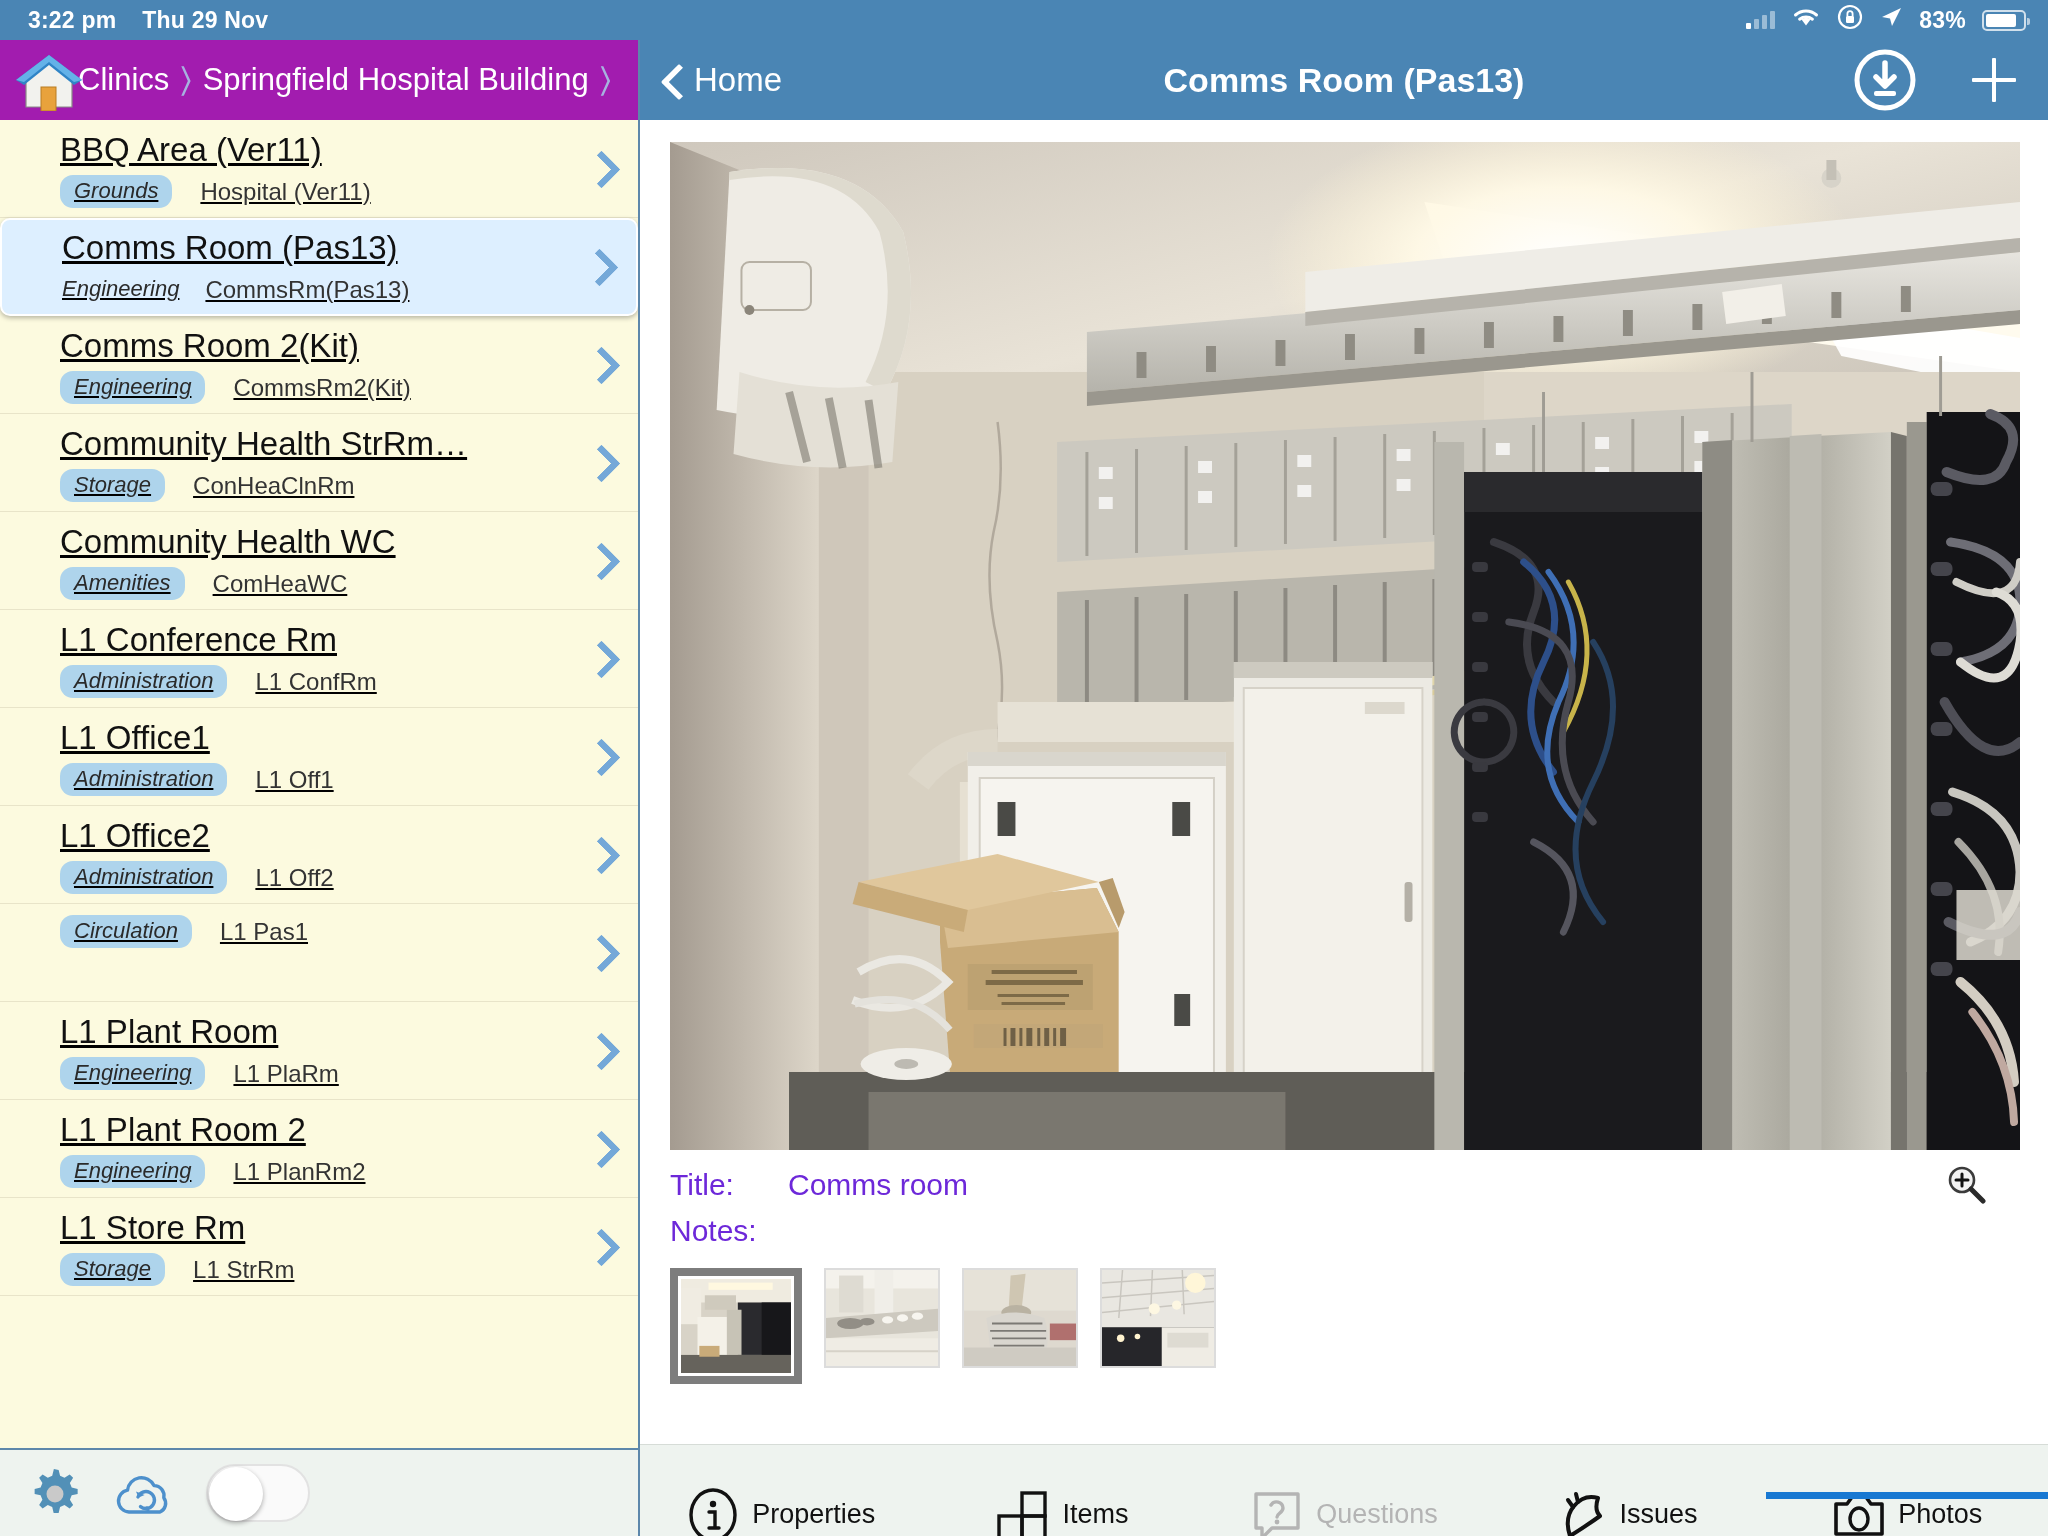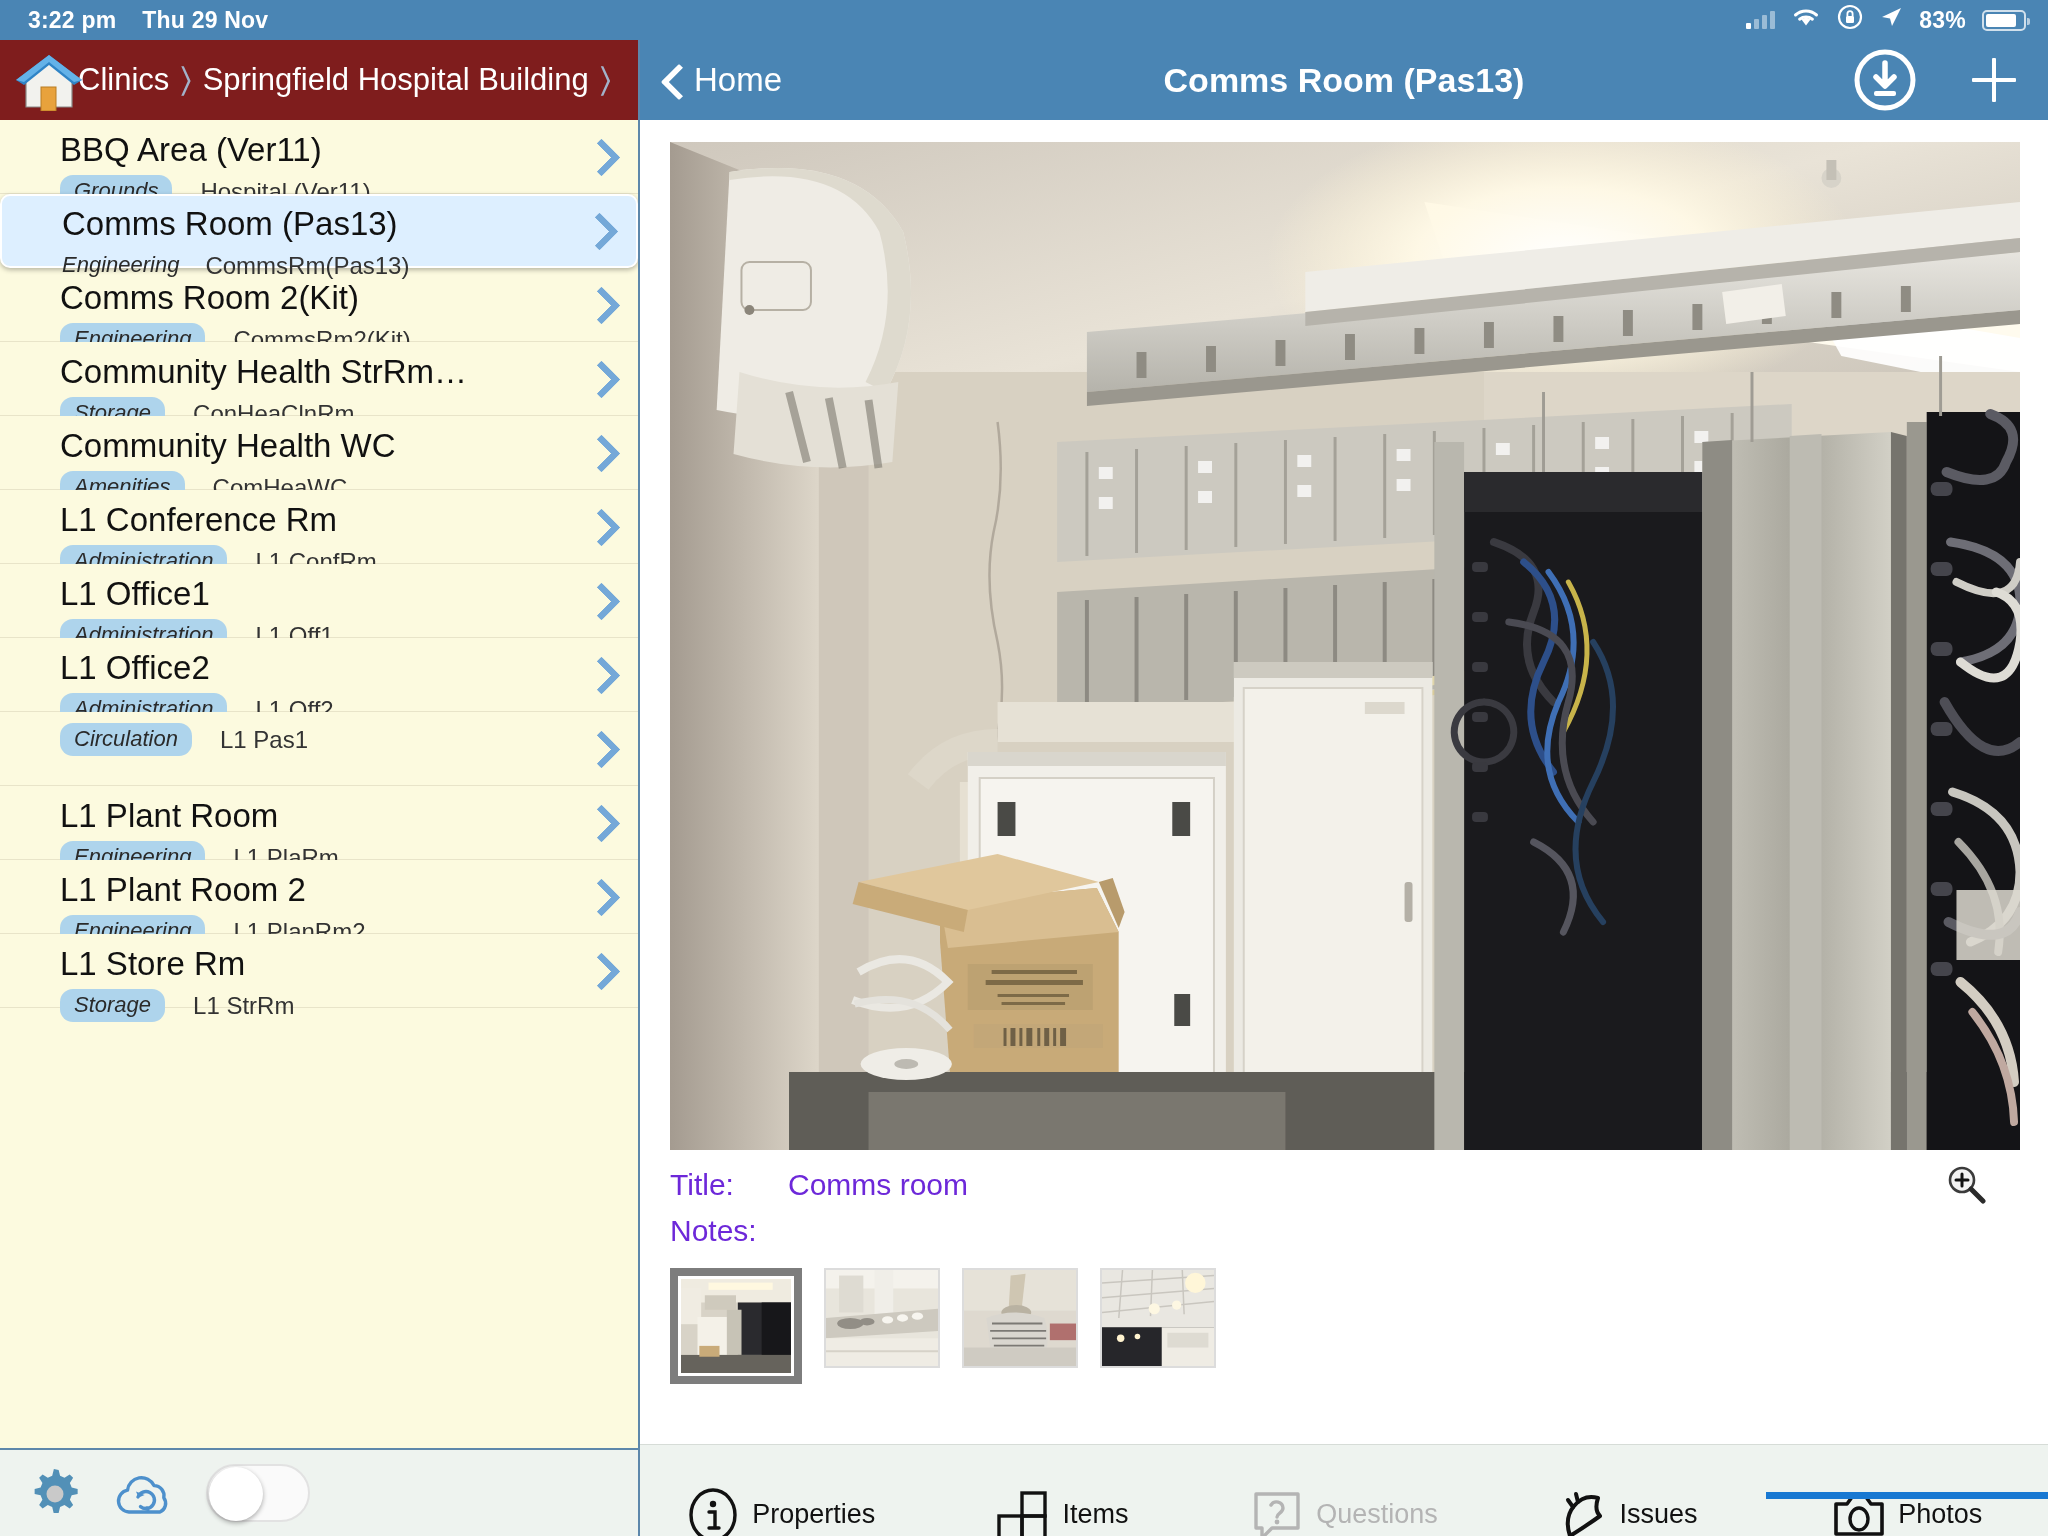"Clinics" .crumbbar { background: #7f1d1d -> #a21caf }
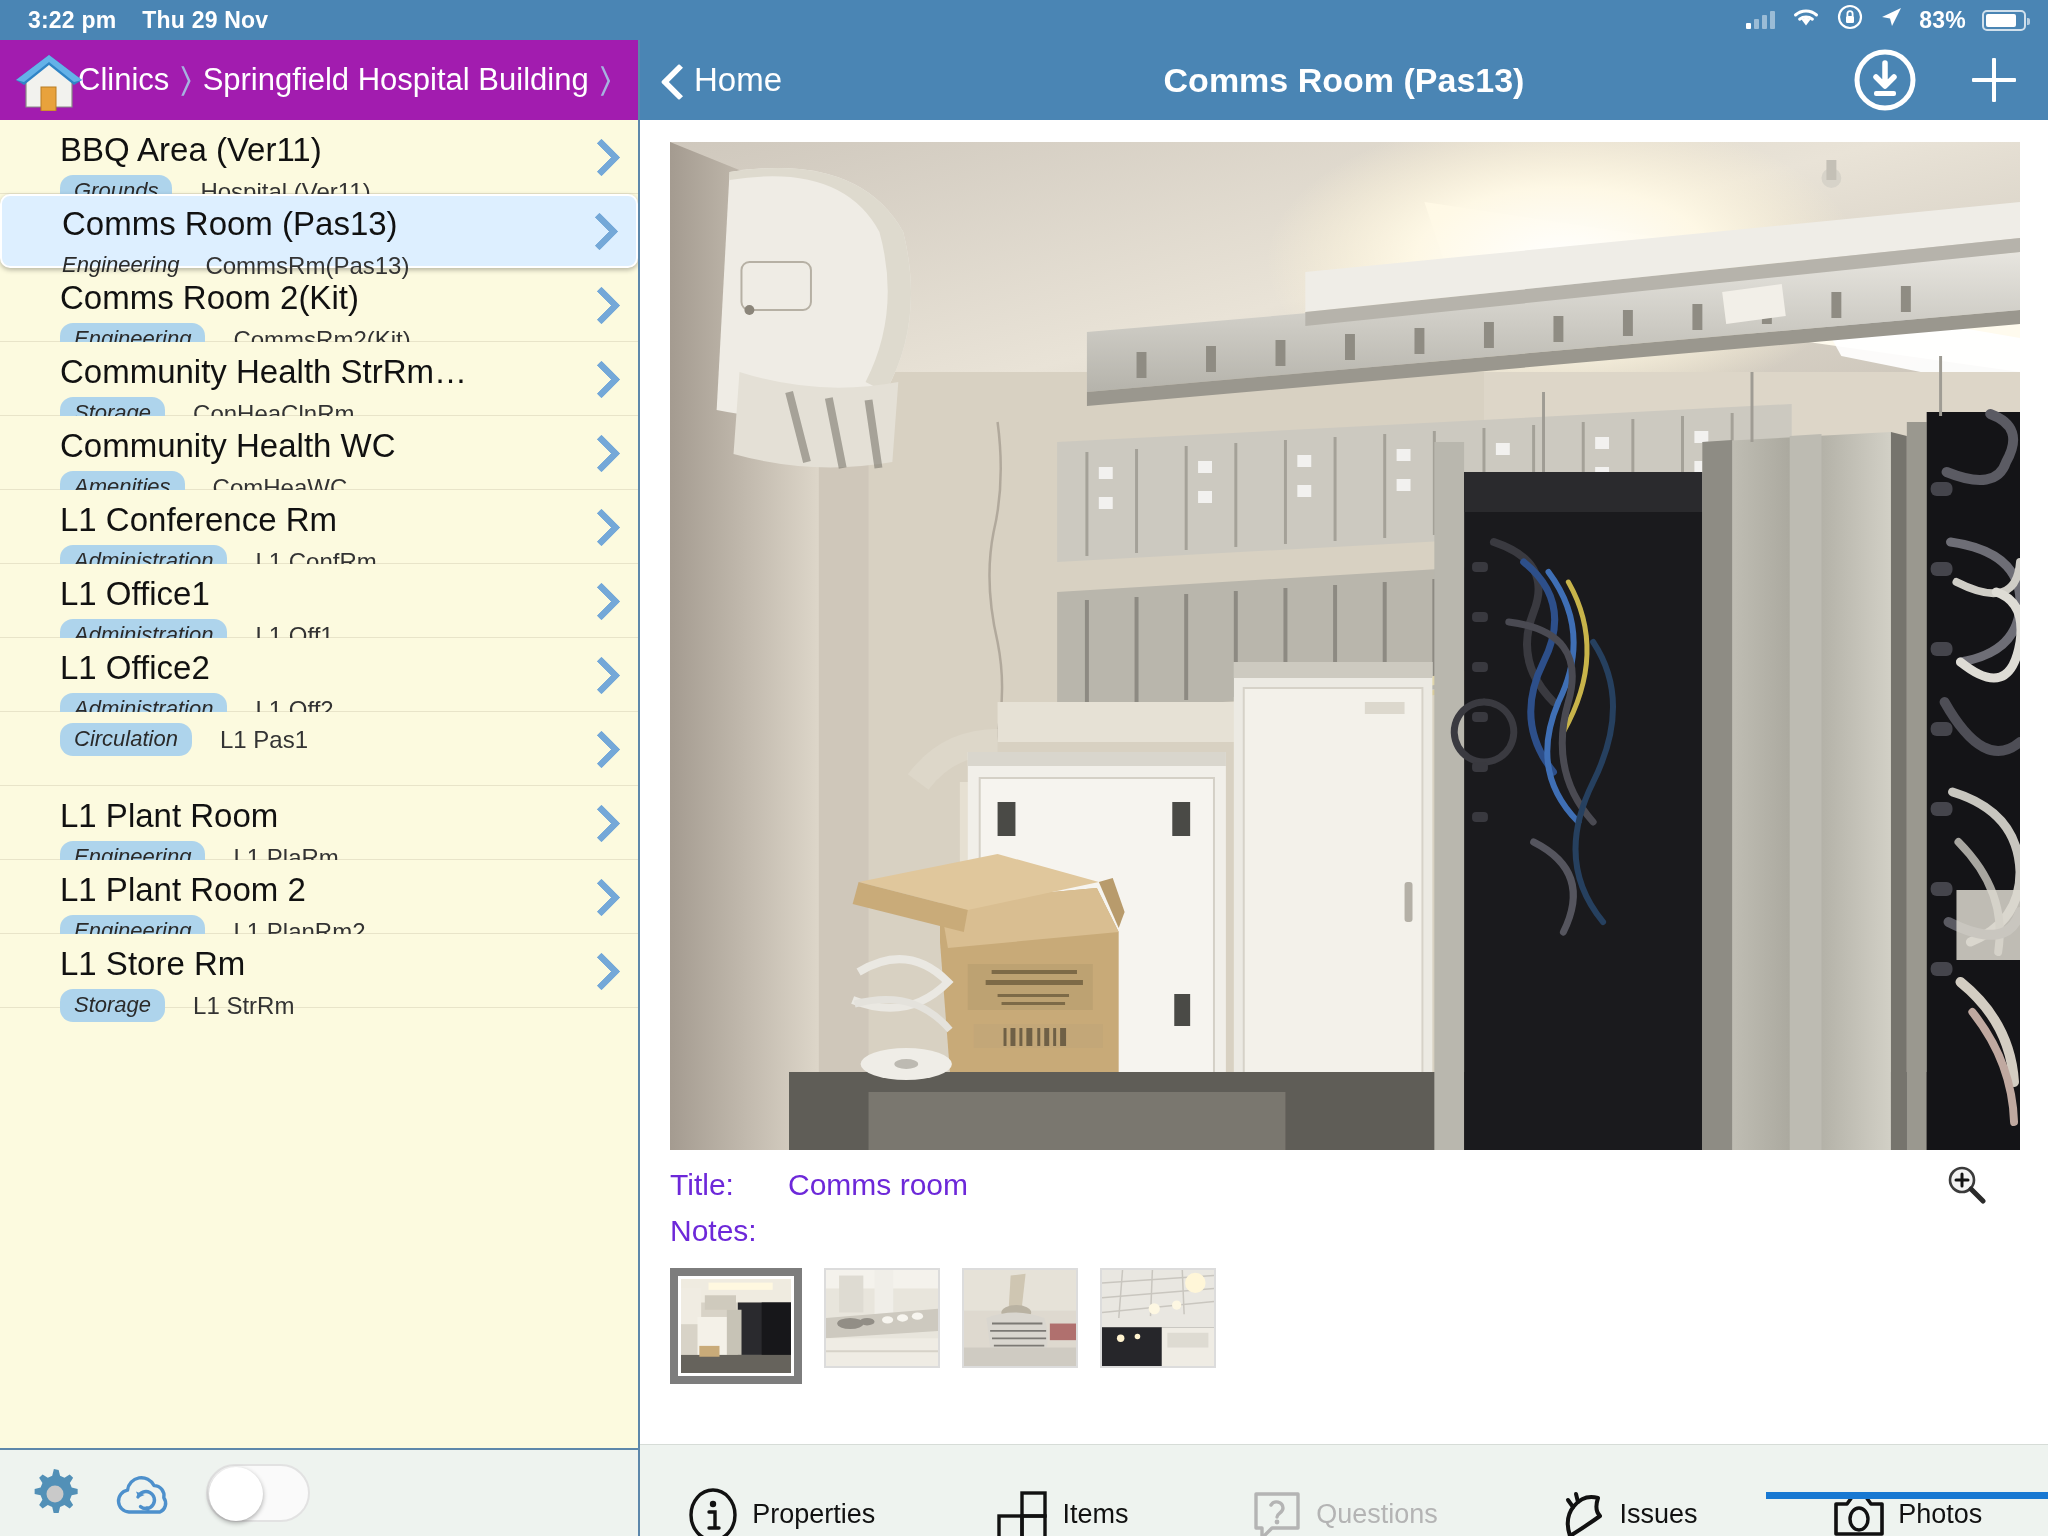"BBQ Area (Ver11)" .row { height: 74px -> 98px; text-decoration: none -> underline }
